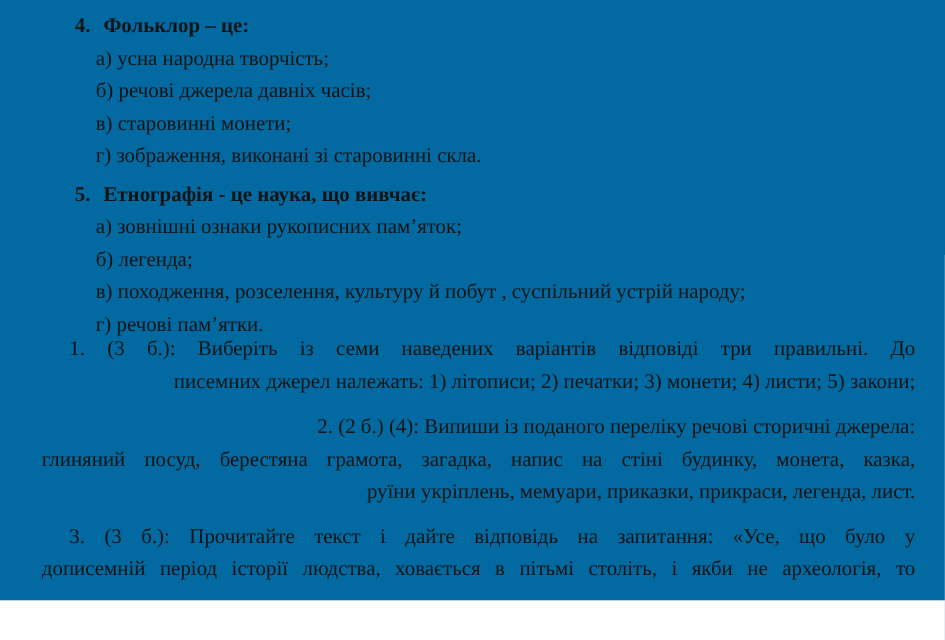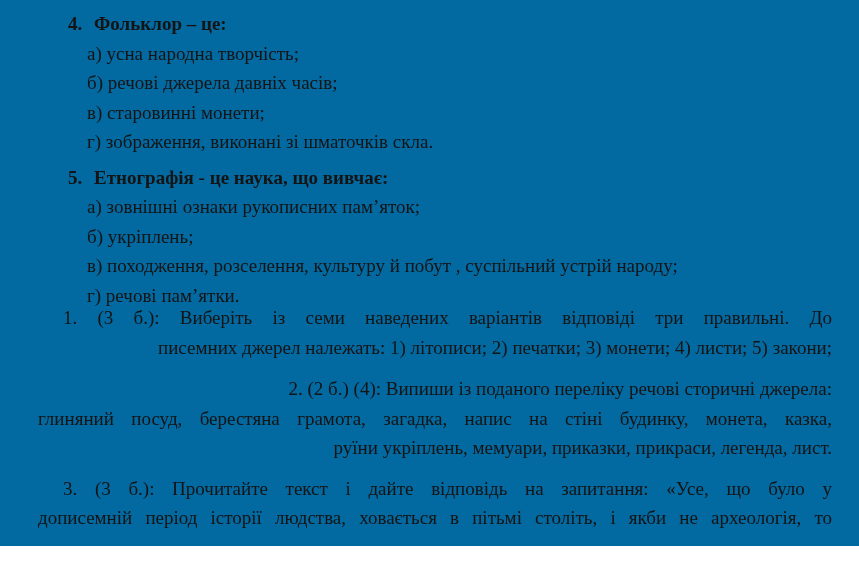"г) зображення, виконані зі шматочків" div.q-option { text: шматочків -> старовинні }
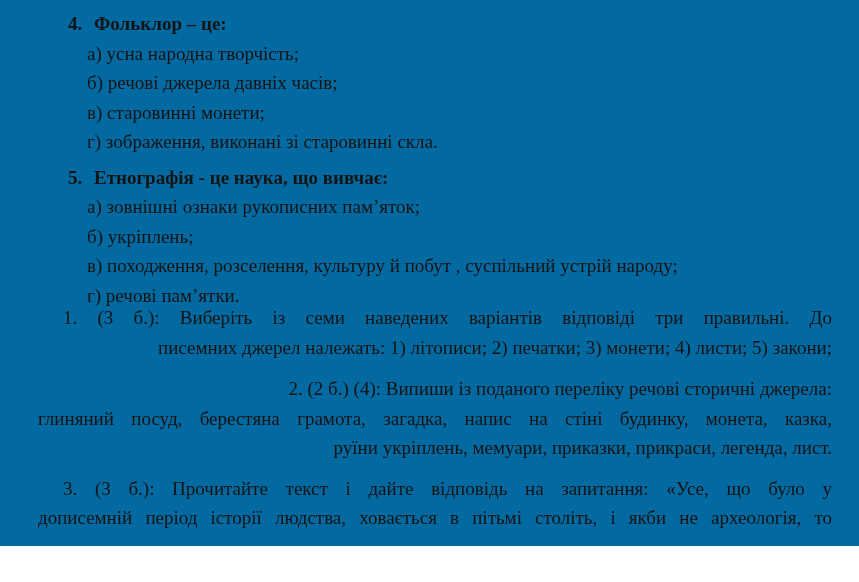"б) укріплень;" div.q-option { text: укріплень -> легенда }
